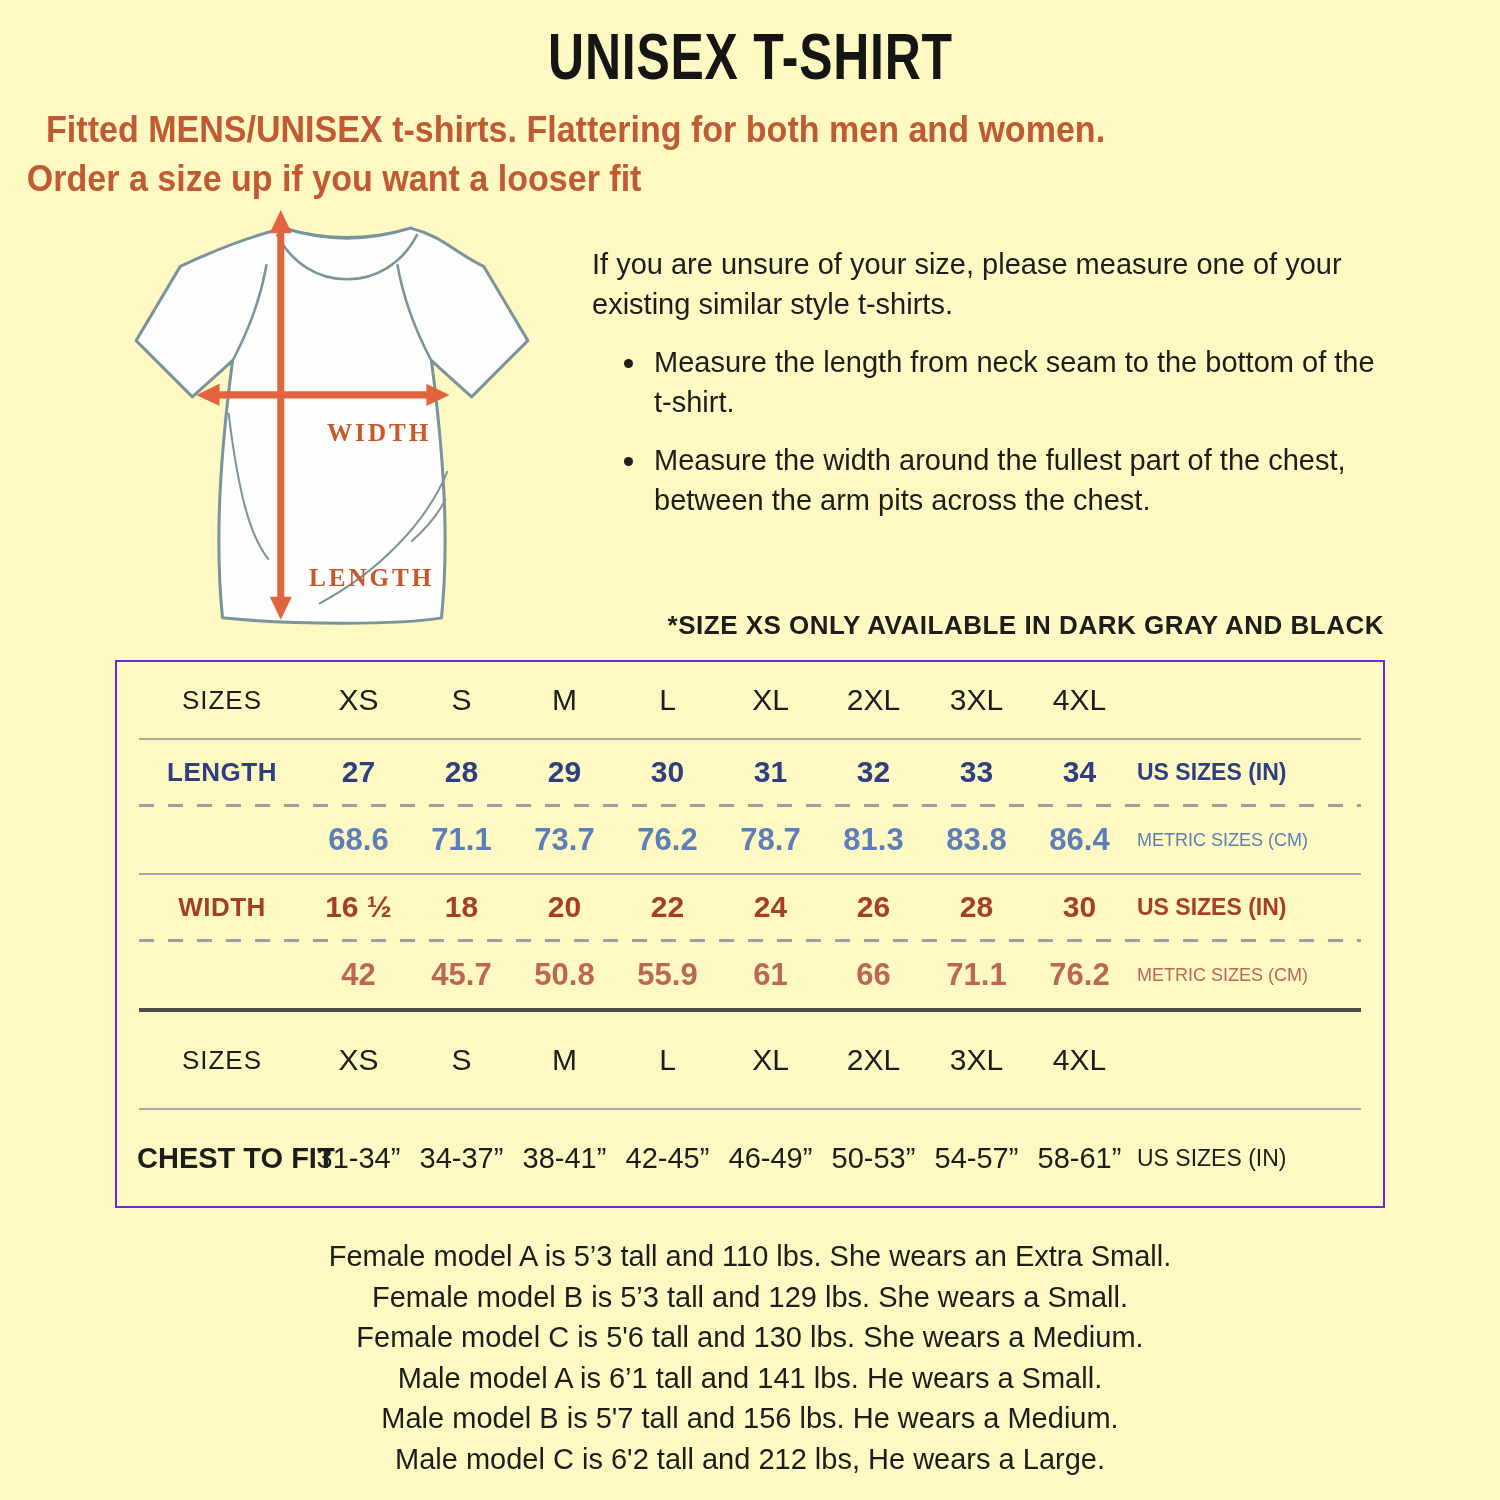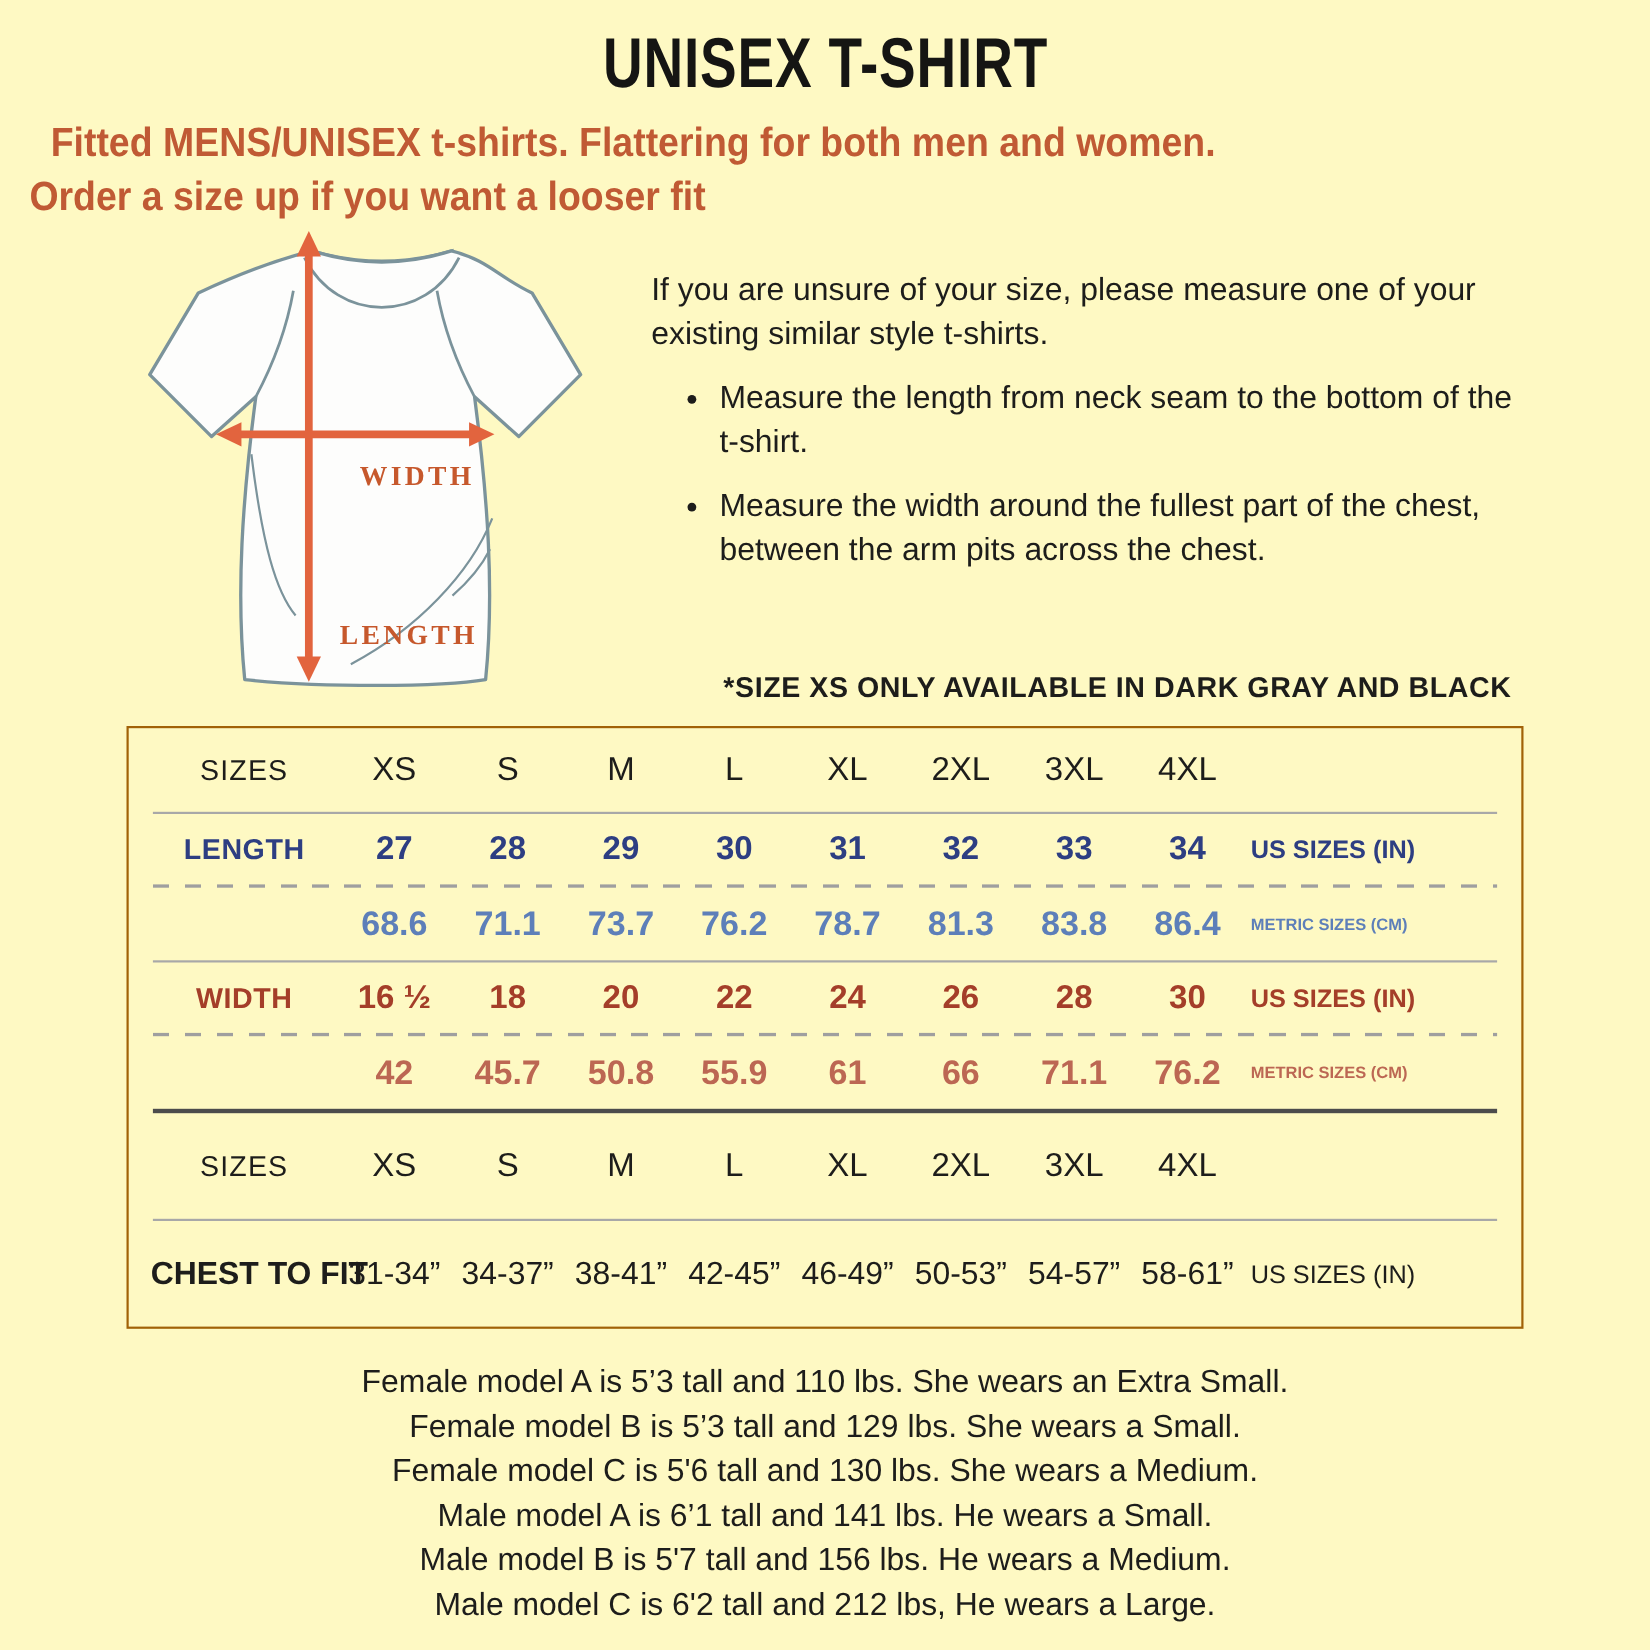"*SIZE XS ONLY AVAILABLE IN" .note { right: 126px -> 116px }
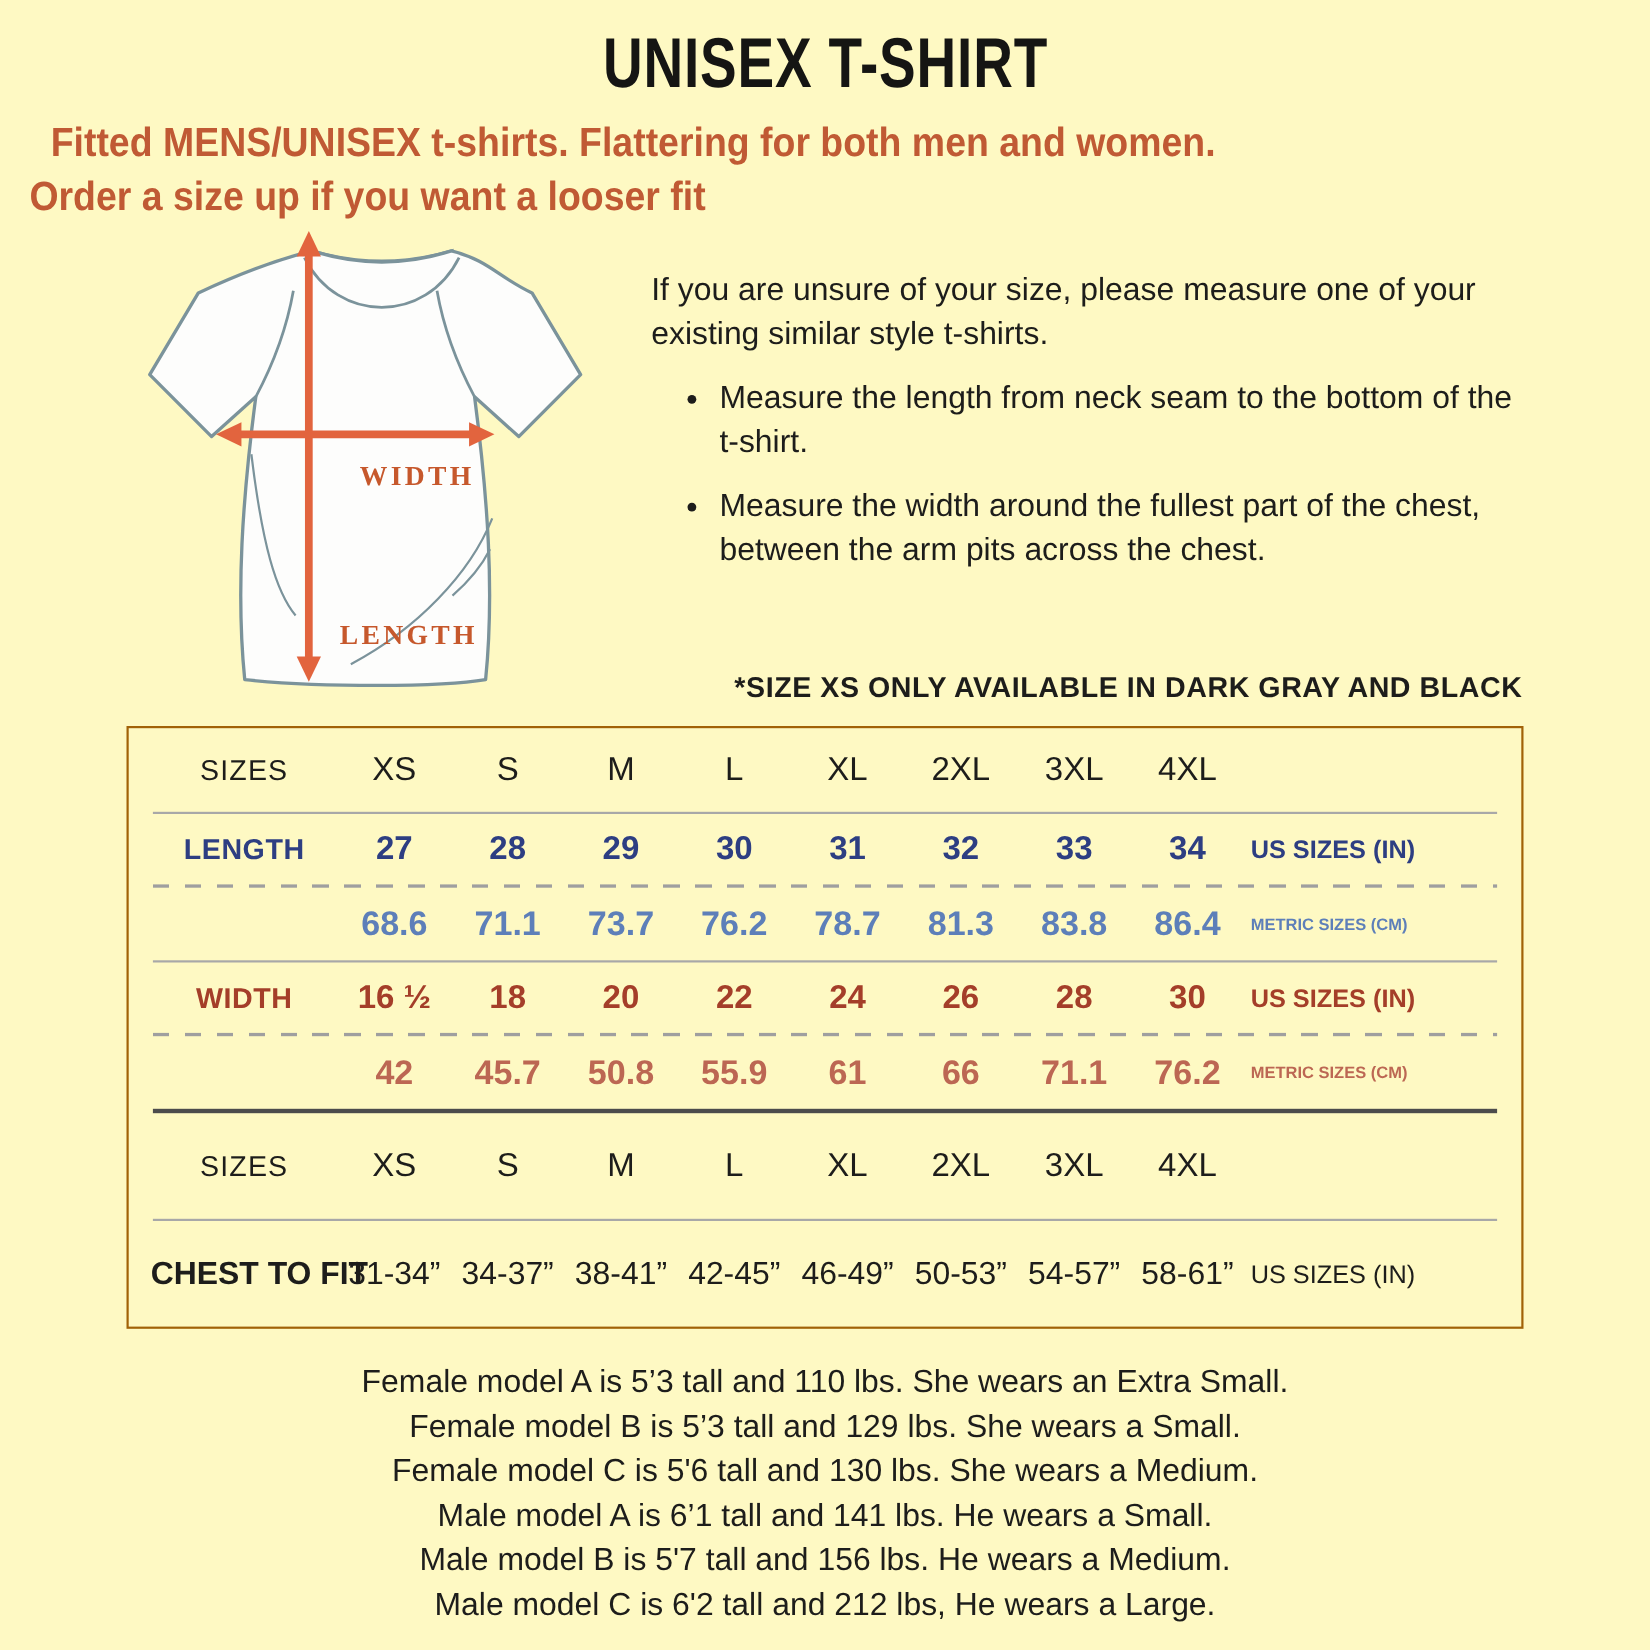"SIZES" .size-table { border: 2px solid #a16207 -> 2px solid #6d28d9 }
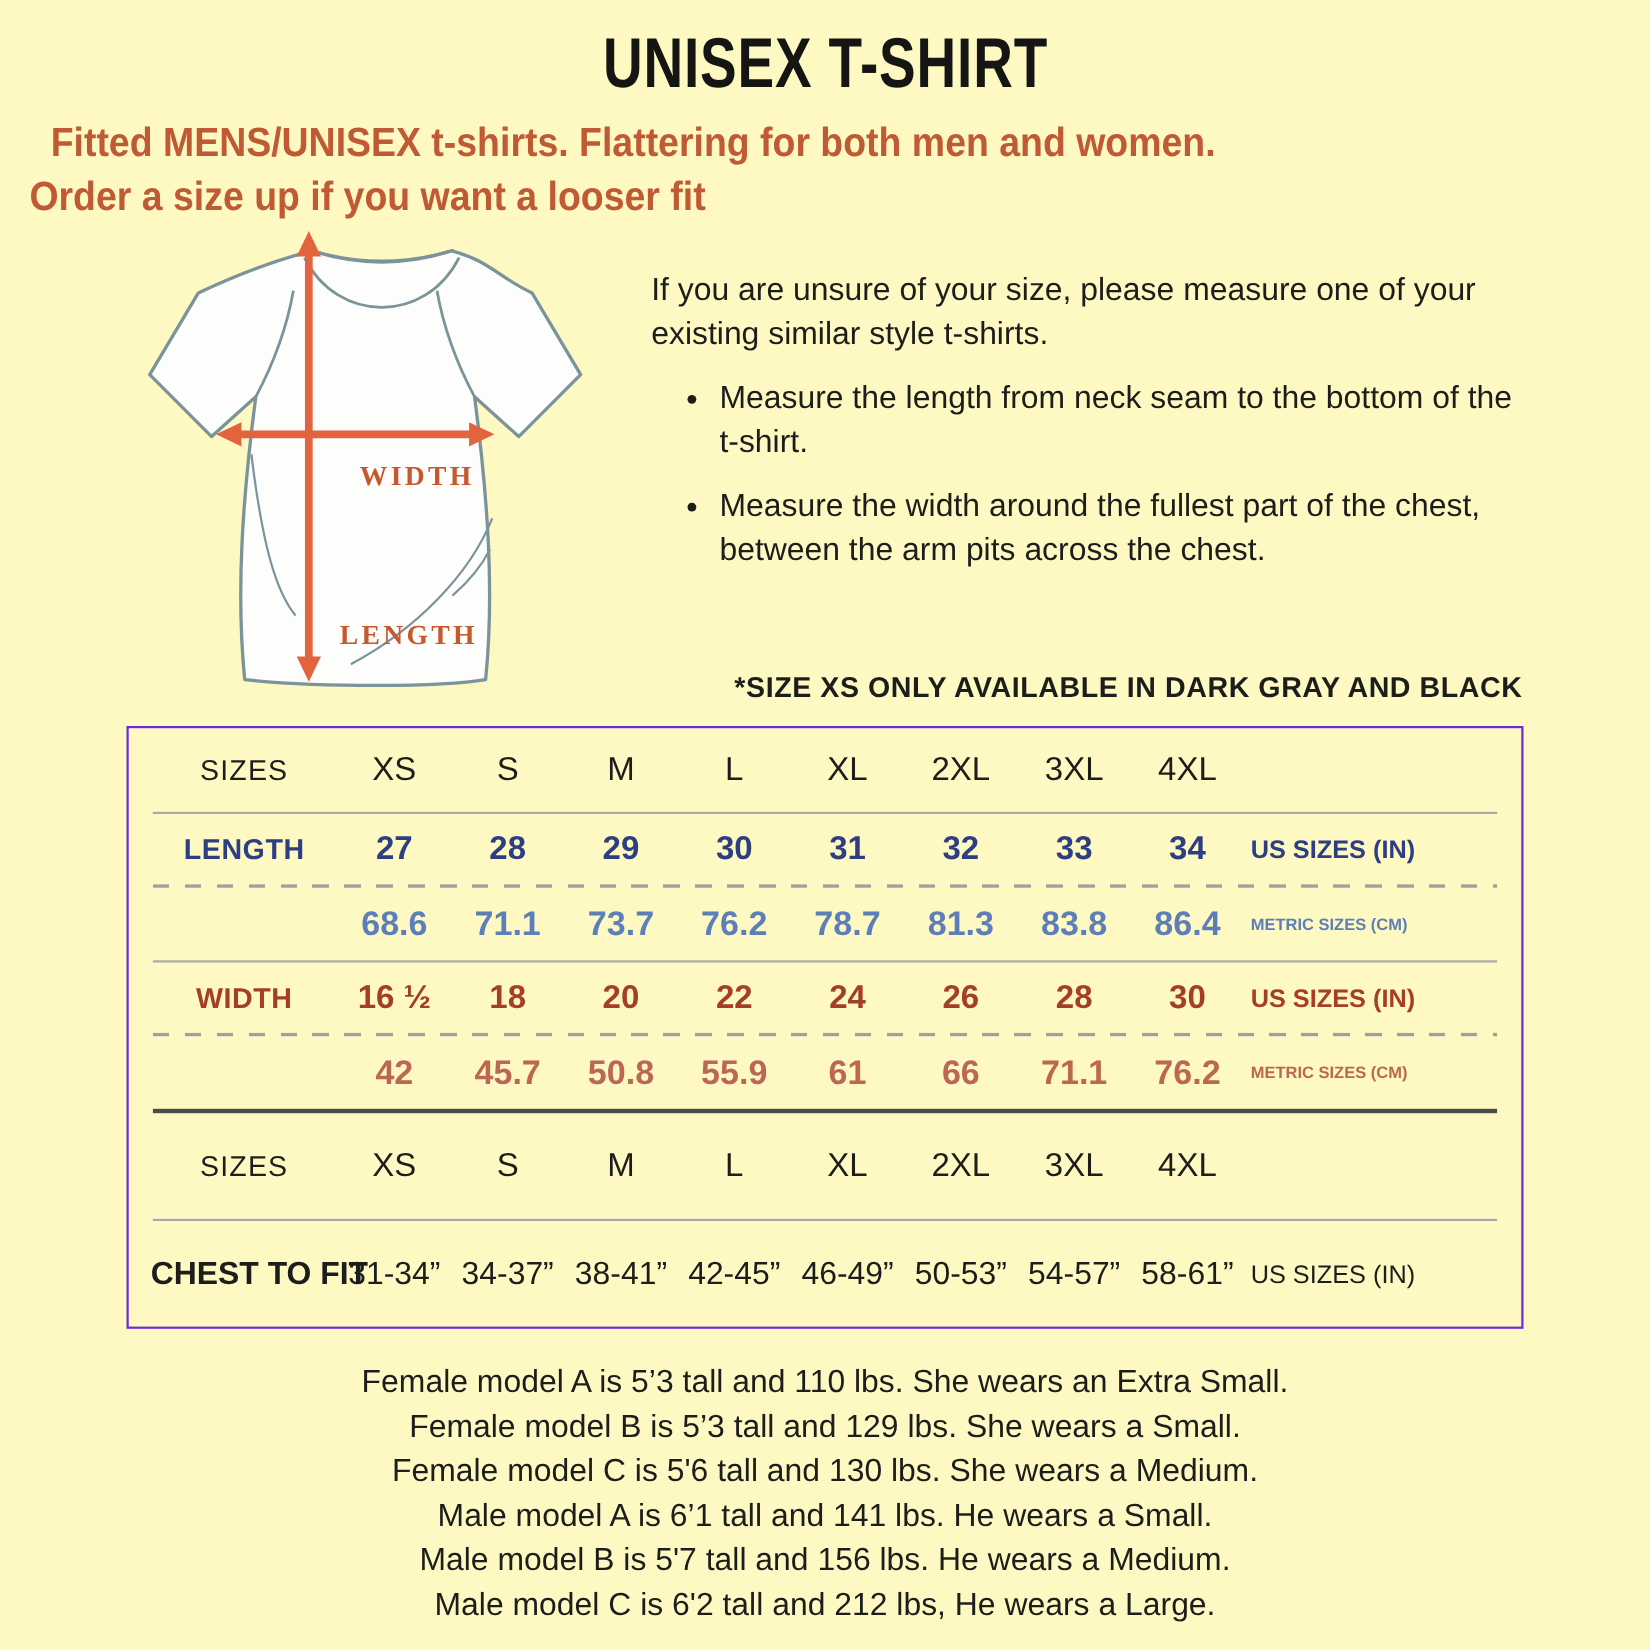"METRIC SIZES (CM)" .r-metric .rlbl { font-size: 15px -> 18px; font-weight: 700 -> 400 }
